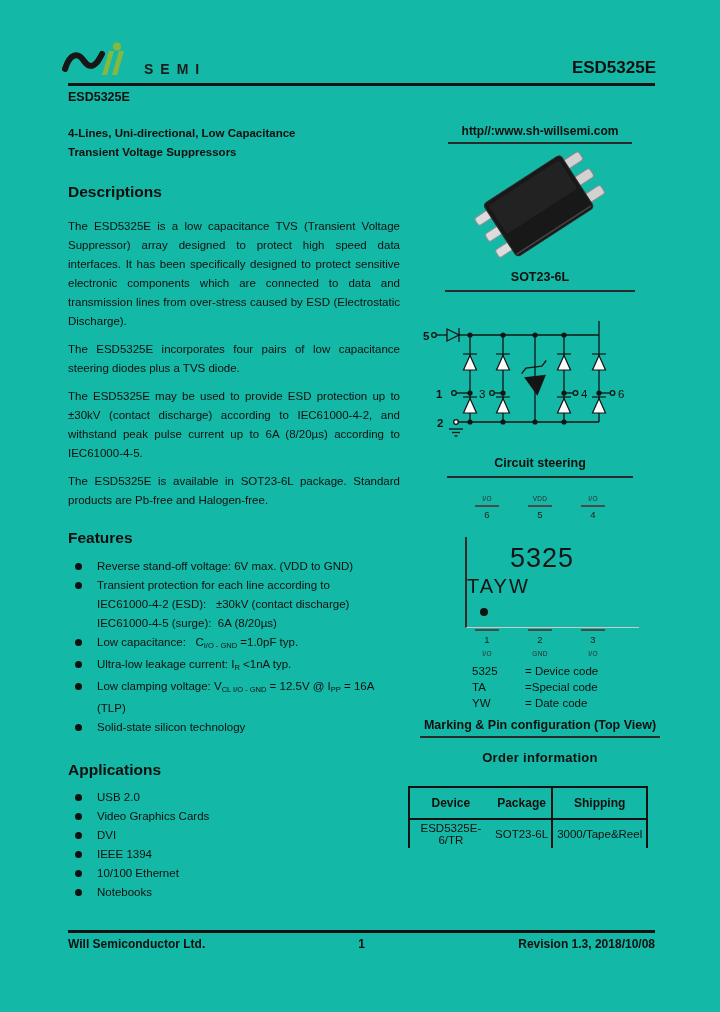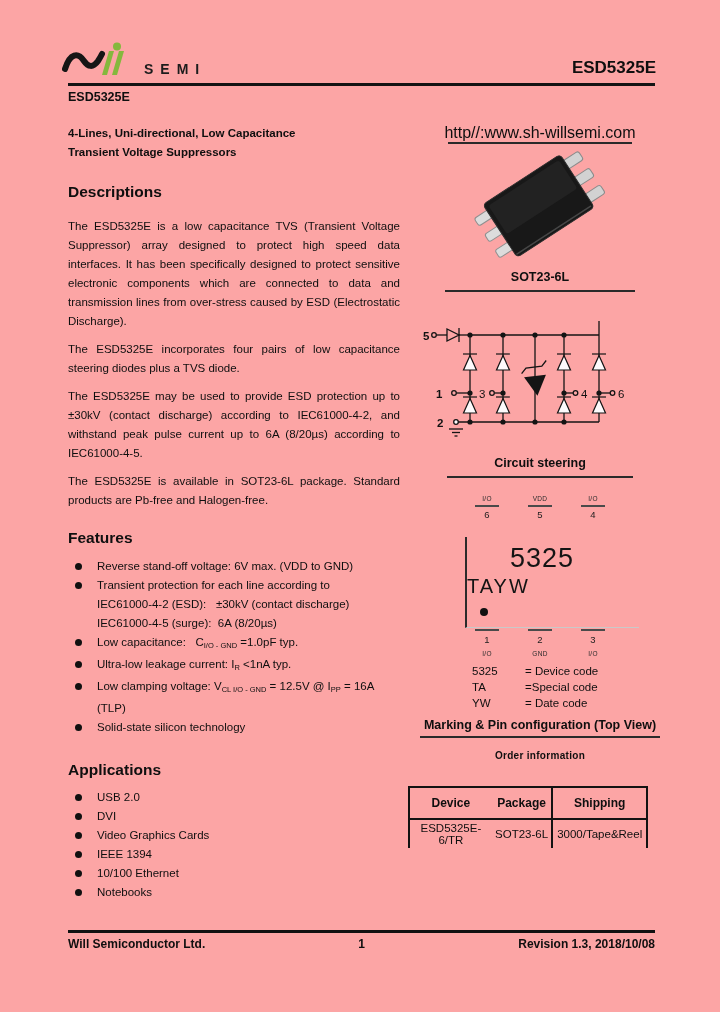"SEMI" .page { background: #fca5a5 -> #14b8a6 }
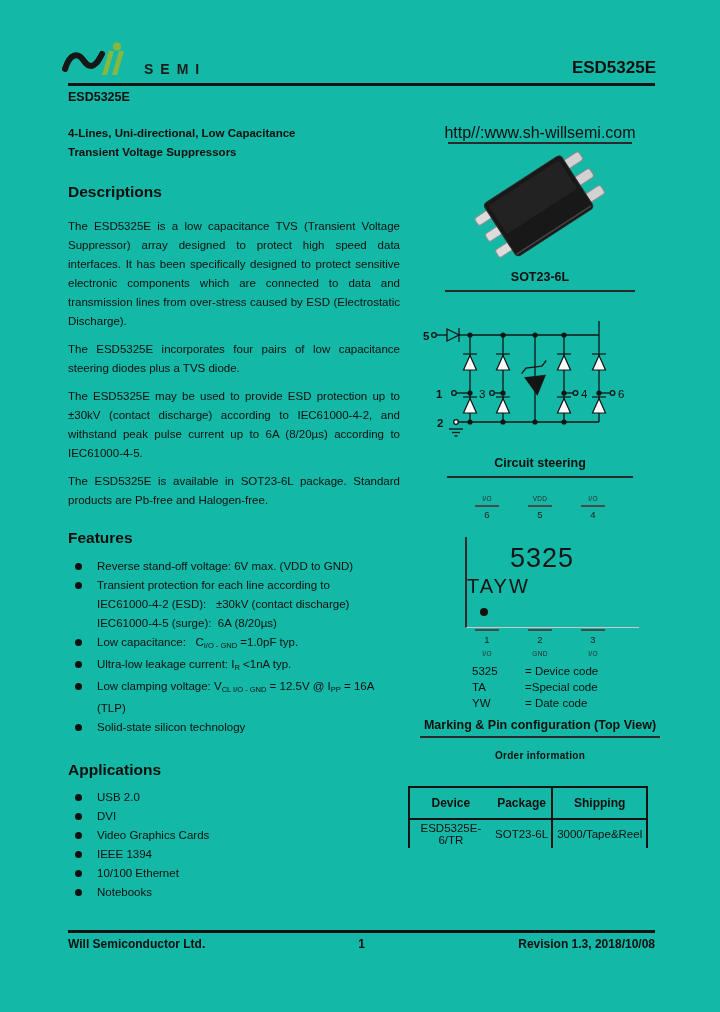"http//:www.sh-willsemi.com" .website { font-size: 16px -> 12px; font-weight: 400 -> 700 }
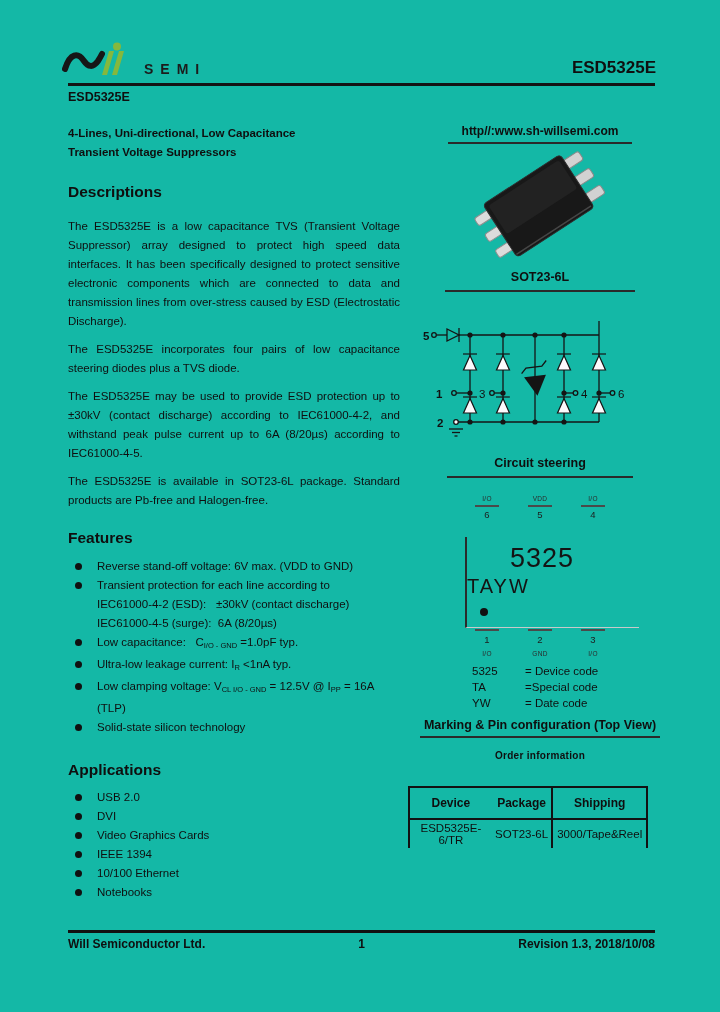"Order information" .order-heading { font-size: 10px -> 13px }
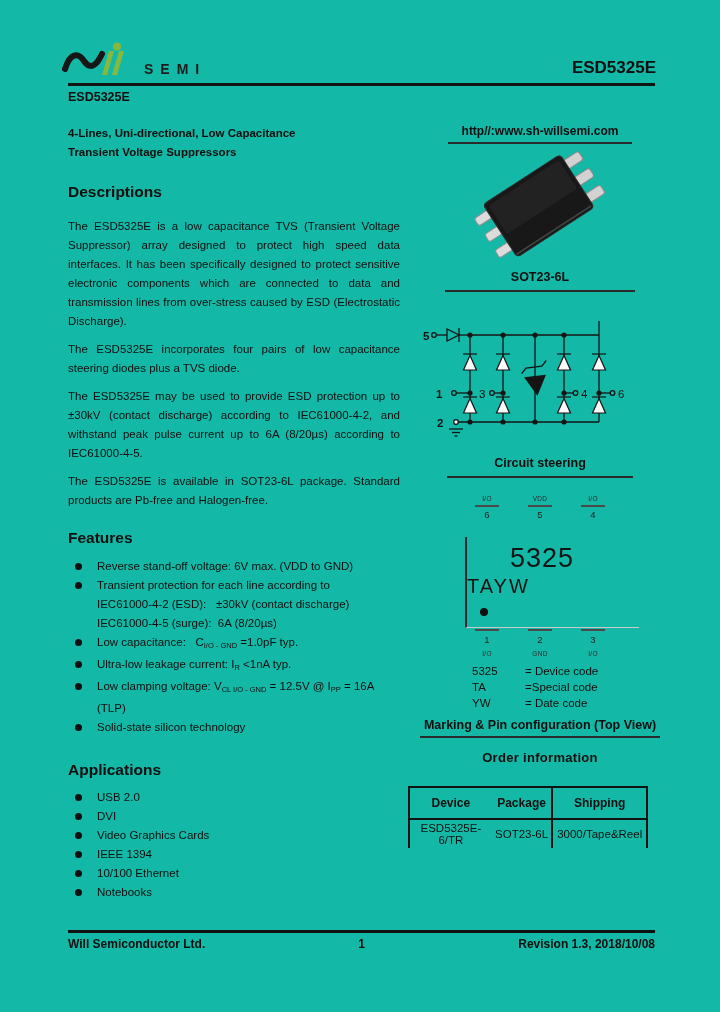"DVI" li.bullet-item { order: before "Video Graphics Cards" -> after "Video Graphics Cards" }
